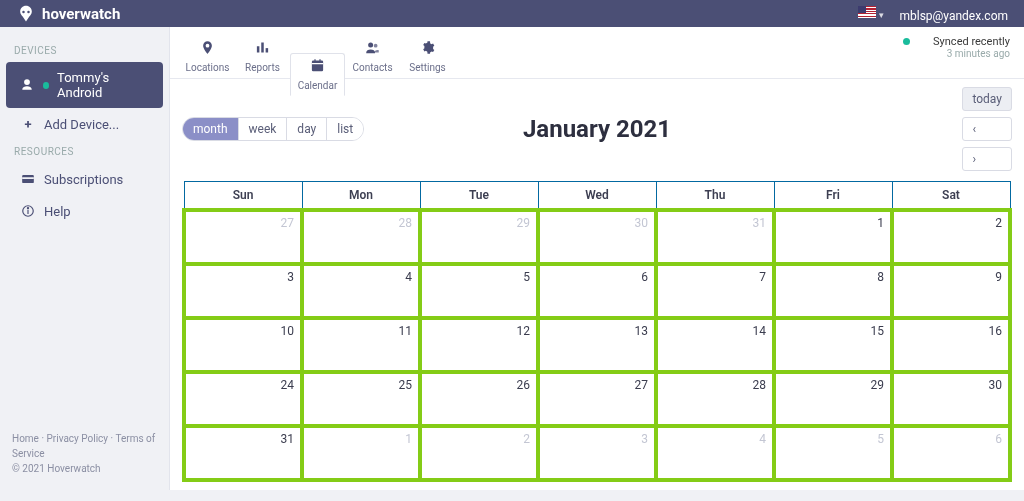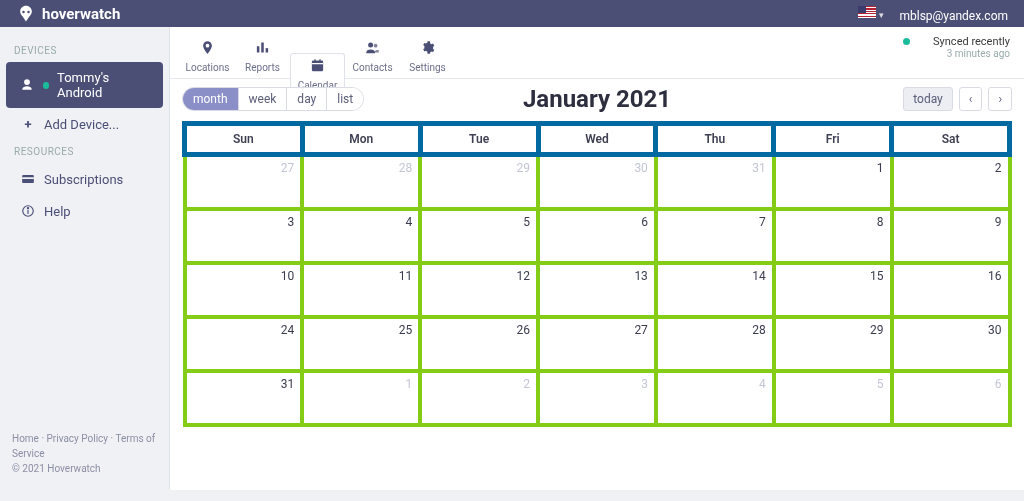"today" .nav-group { flex-direction: none -> column }
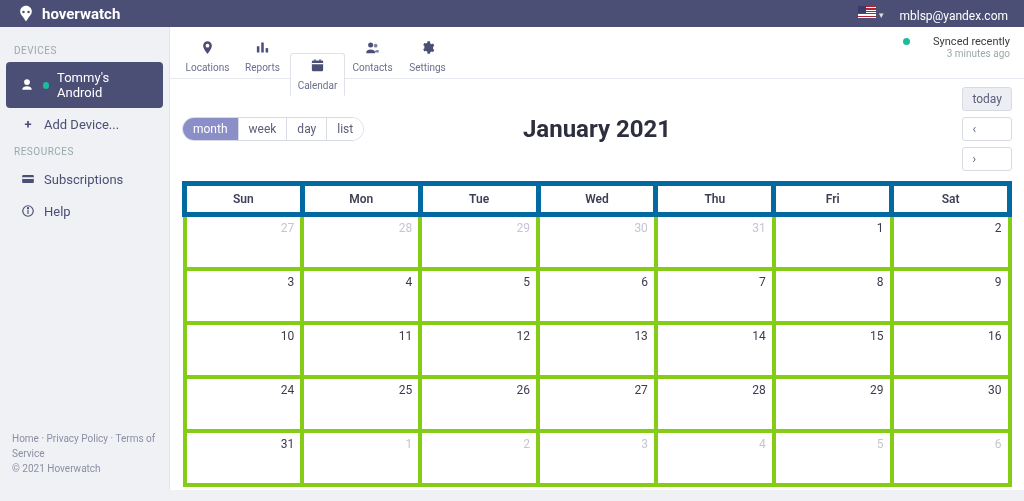"Sun" table.cal th { border: 5px solid #0369a1 -> 1px solid #0369a1 }
